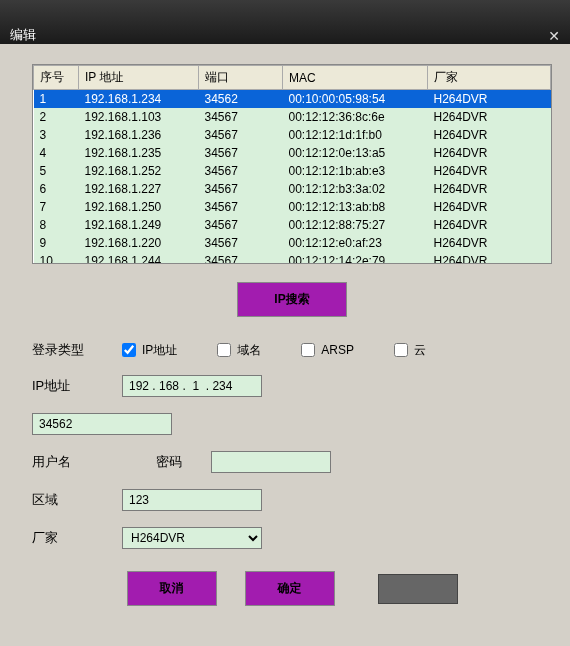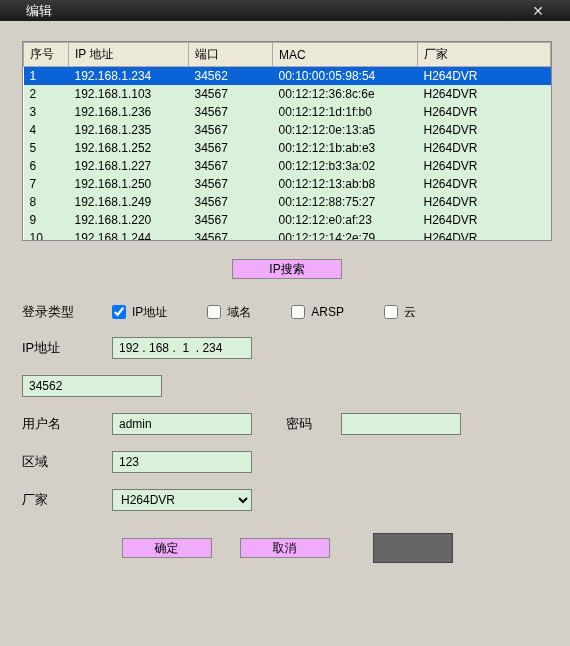"编辑" .titlebar { align-items: center -> flex-end; height: 21px -> 44px; padding: 0 26px -> 0 10px }
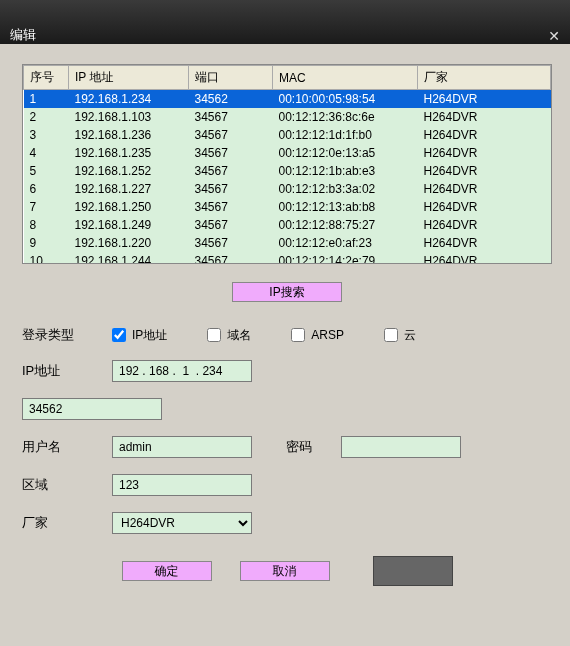"序号" .content { padding: 20px 18px 10px 22px -> 20px 18px 10px 32px }
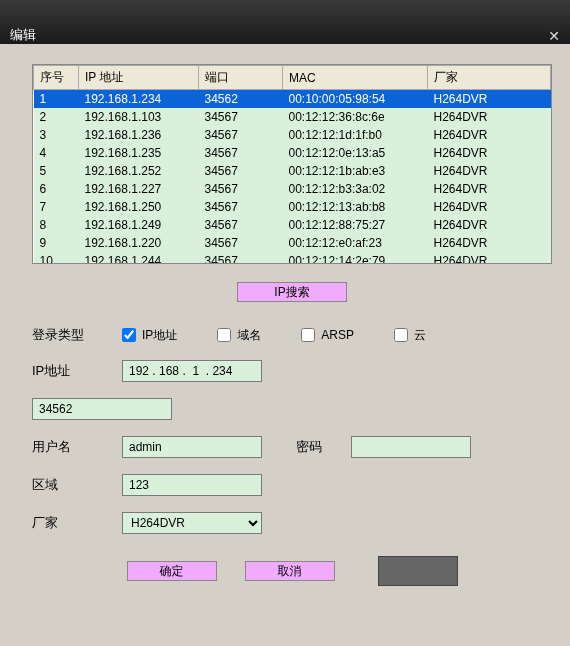"IP搜索" .btn { background: #f0abfc -> #a21caf; font-weight: none -> bold; height: 20px -> 35px }
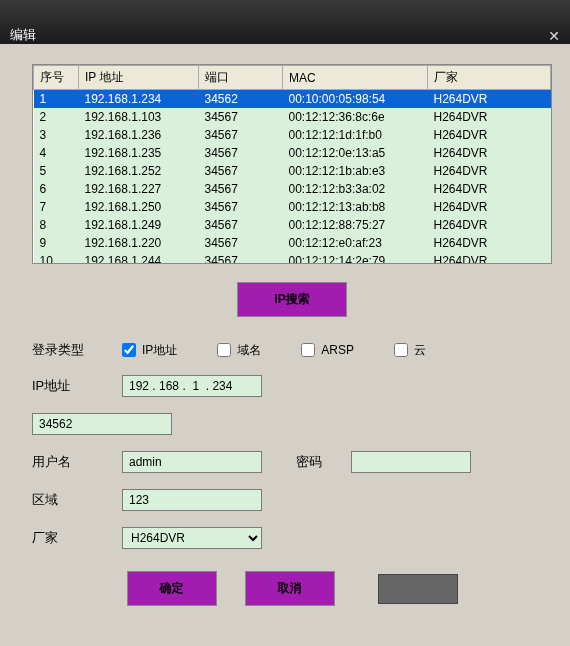"admin" input.input { html: <input> -> none }
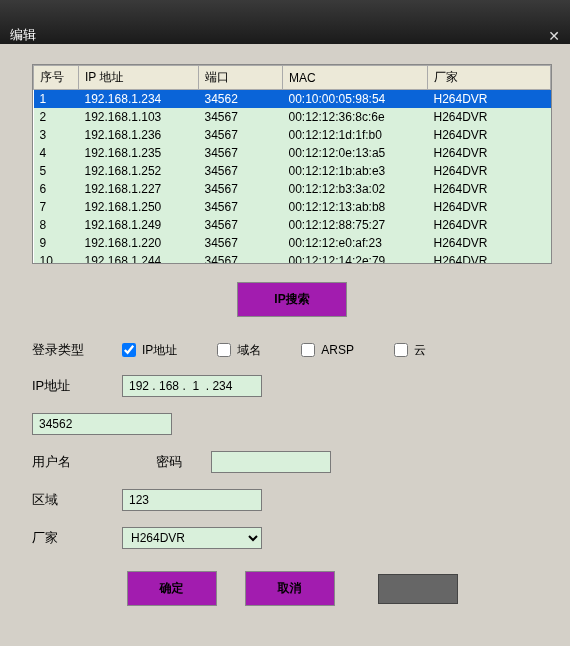"确定" button.btn { order: before "取消" -> after "取消" }
